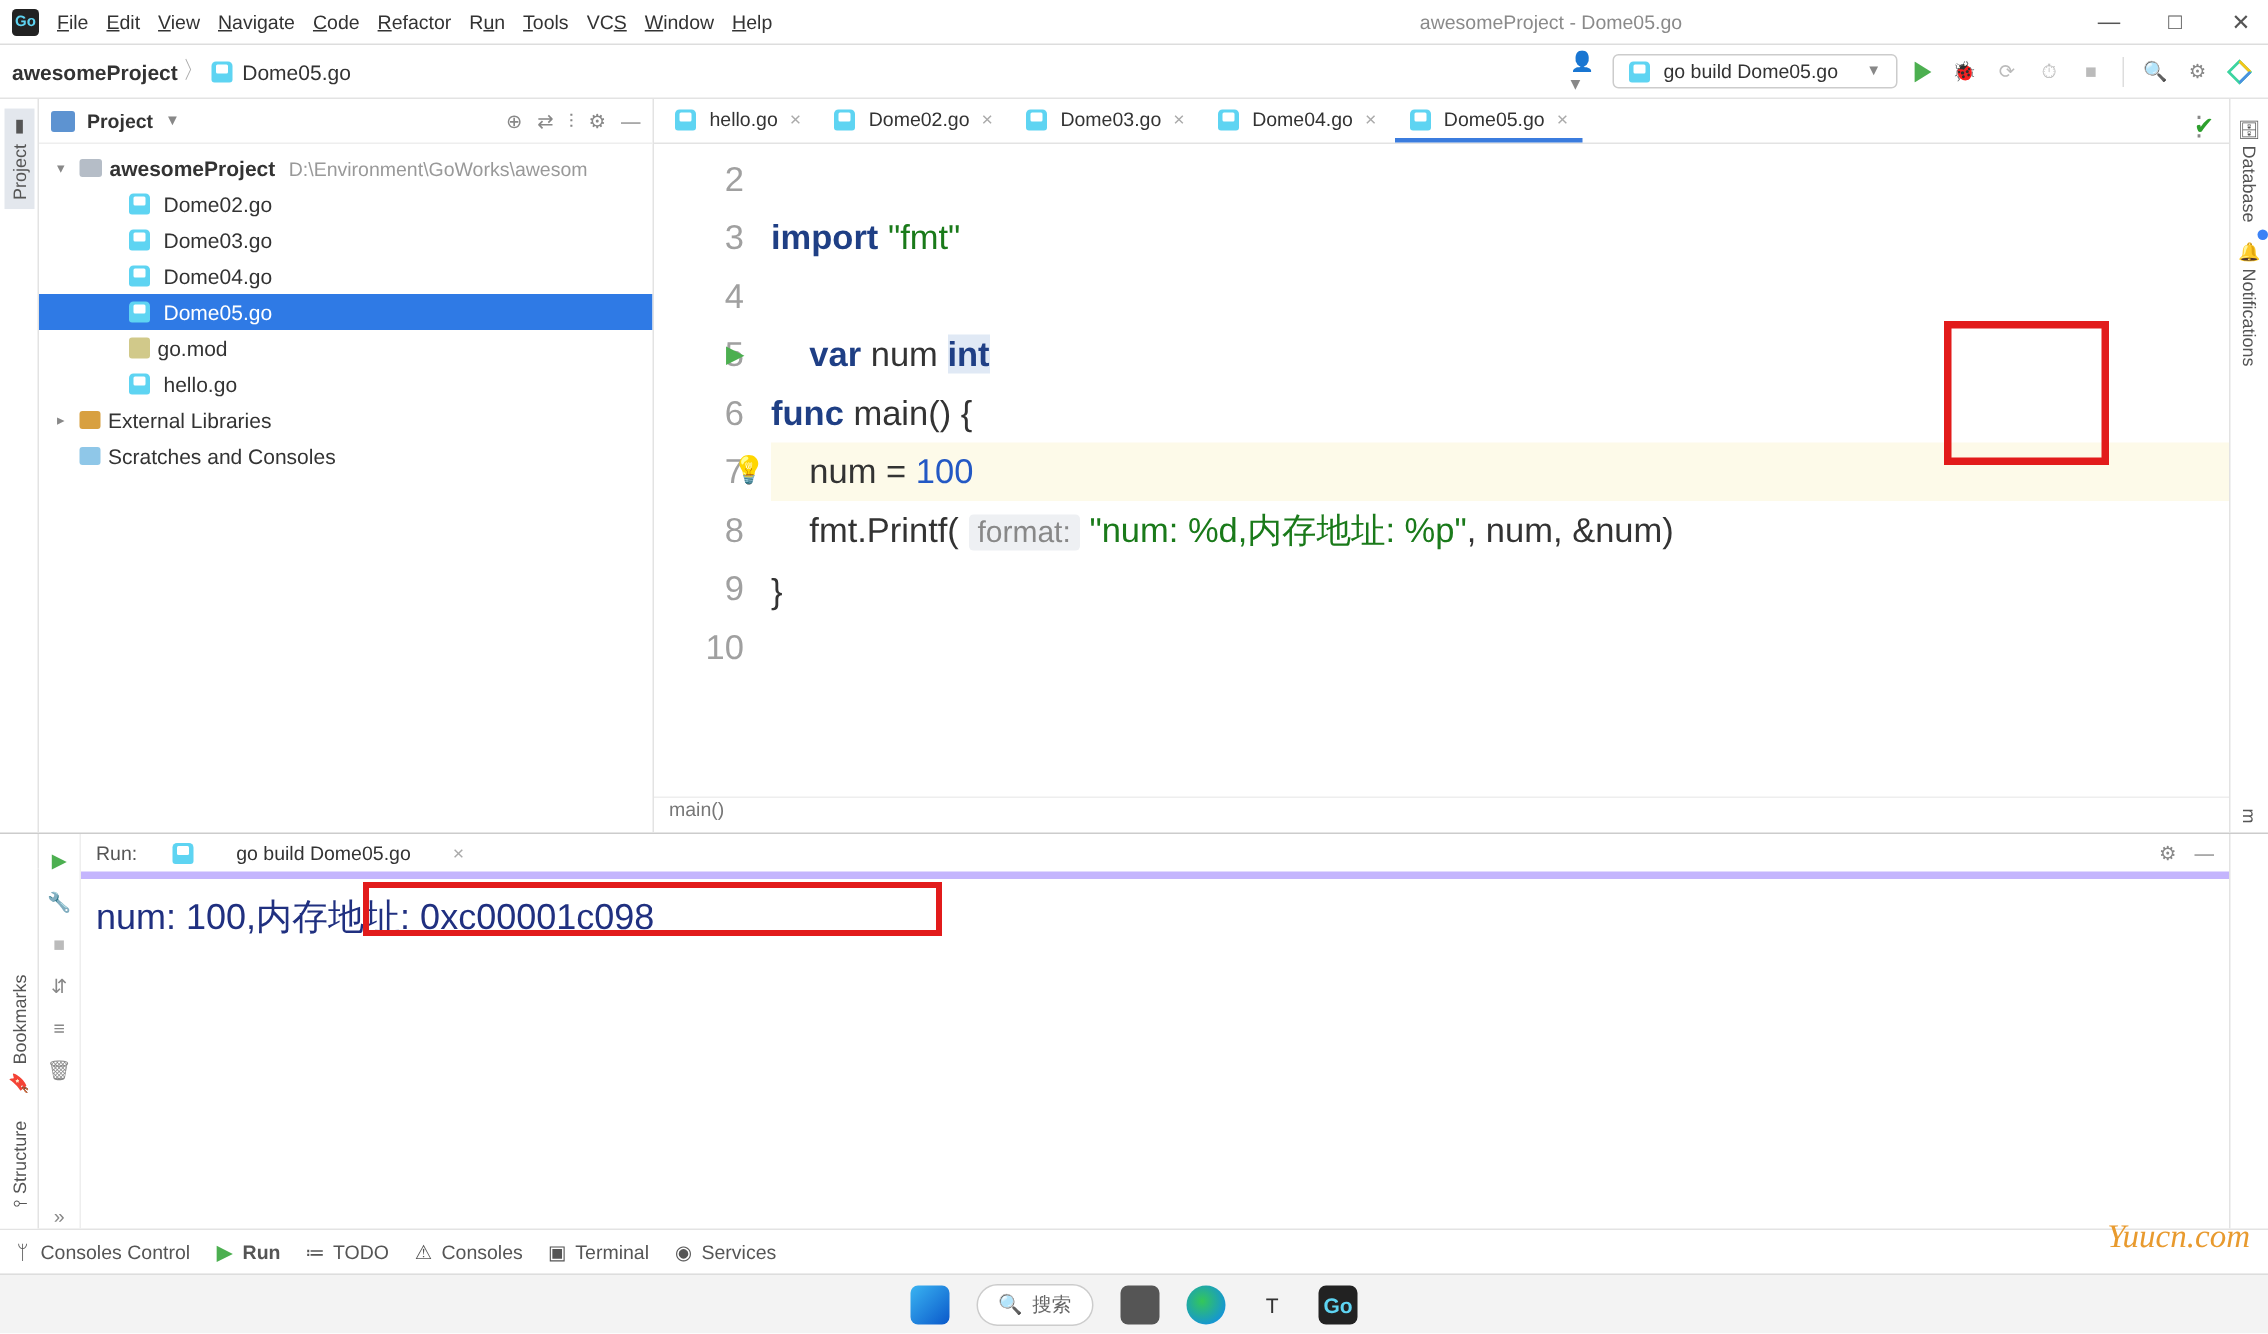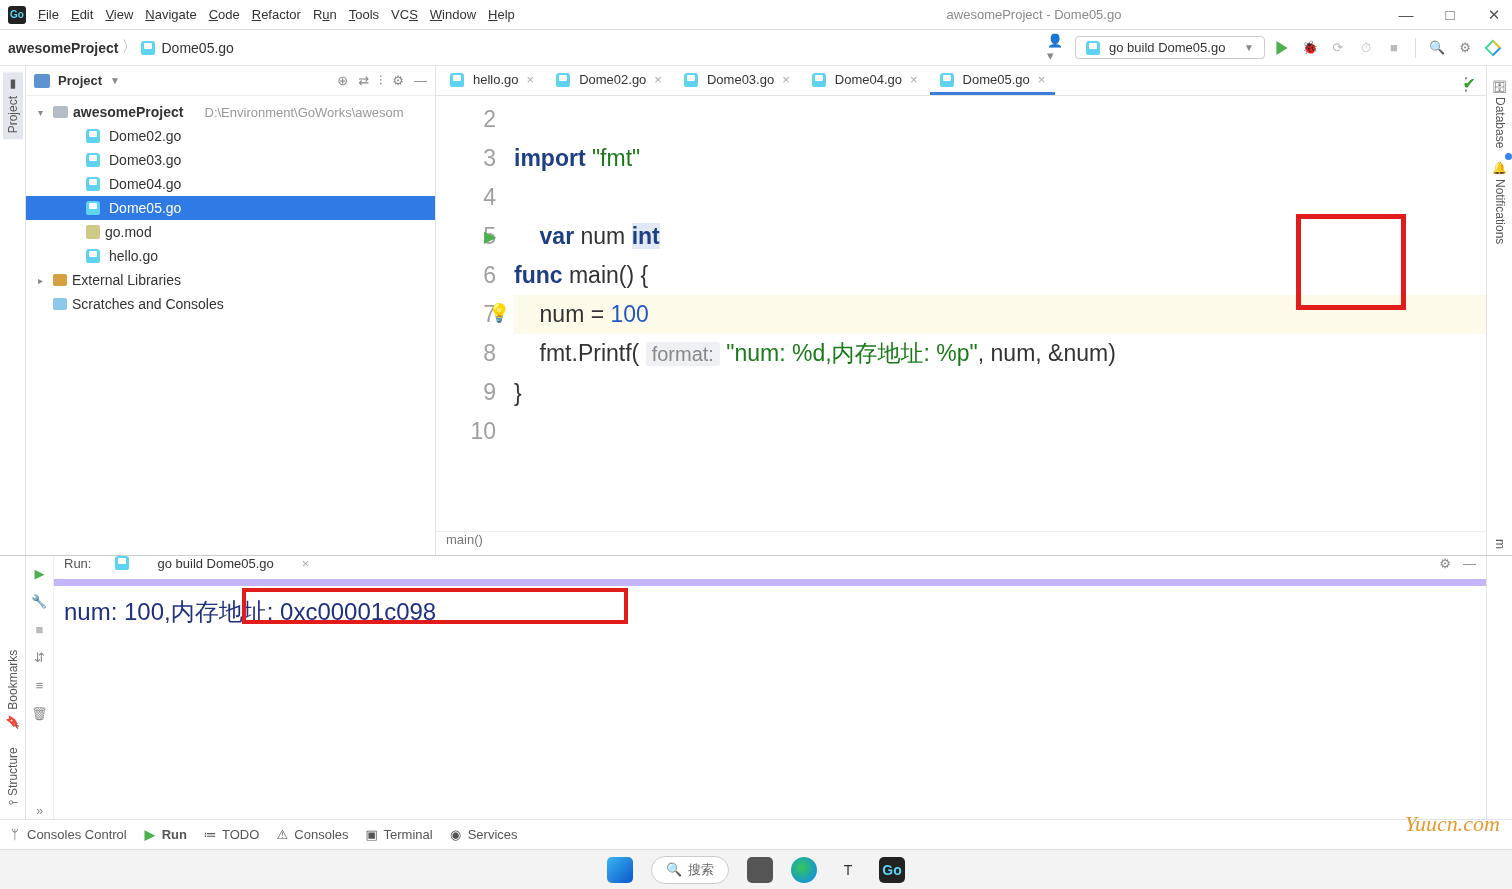"D:\Environment\GoWorks\awesom" .path-grey { margin-left: 16px -> 4px }
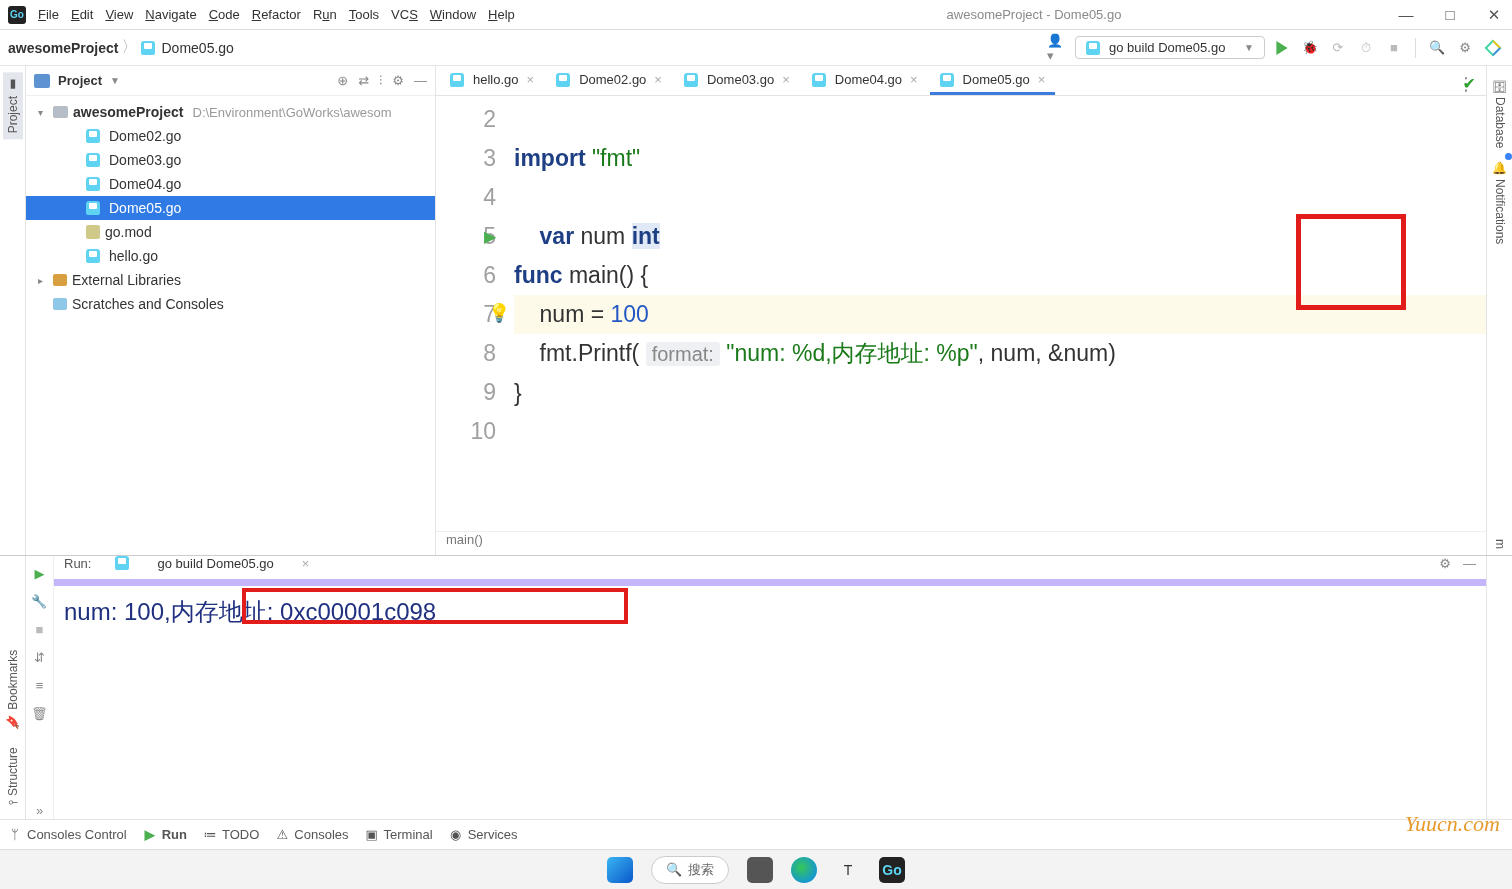"Run:" .run-header { align-items: flex-start -> center; border-bottom: 7px solid #c4b5fd -> 5px solid #c4b5fd }
